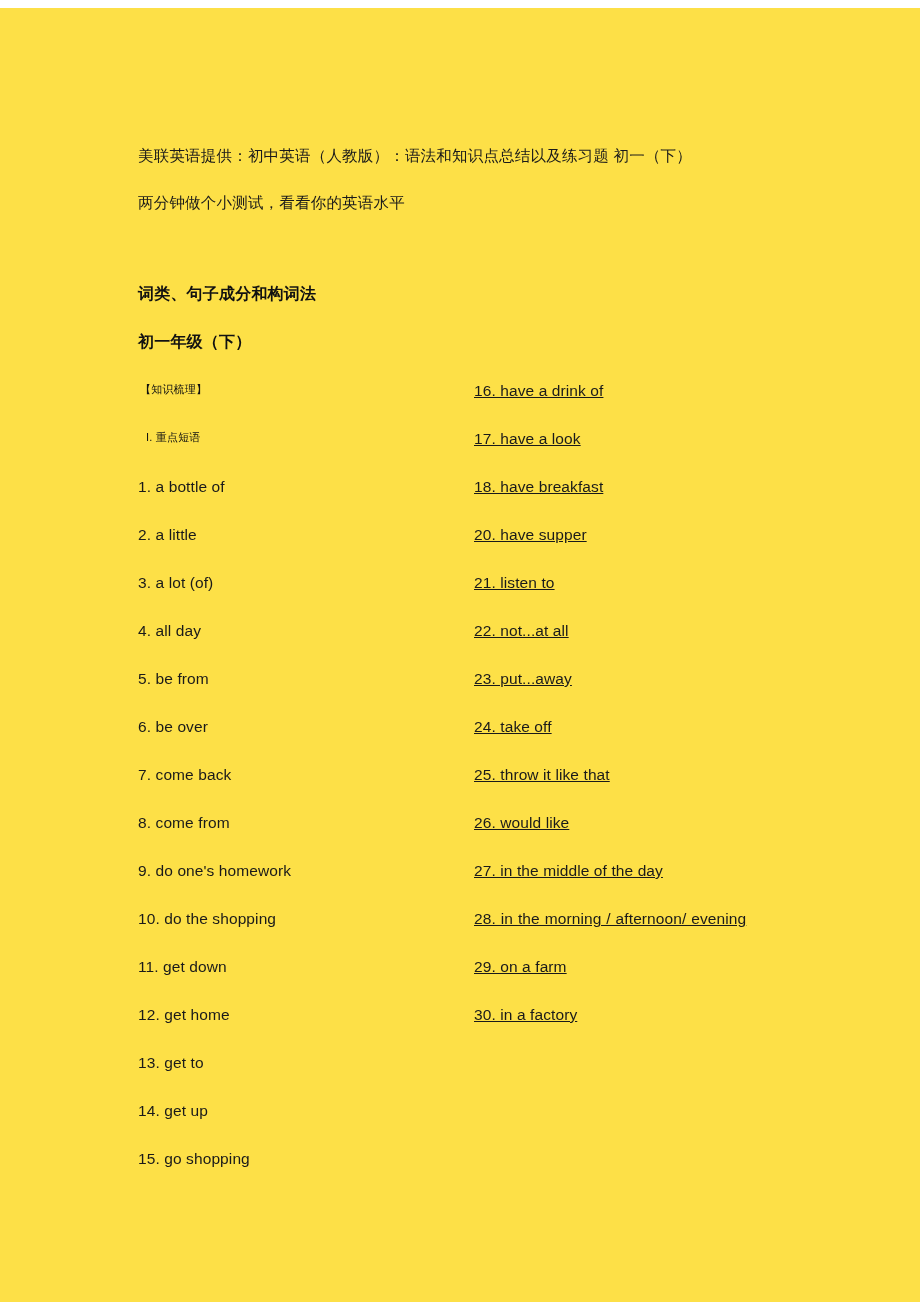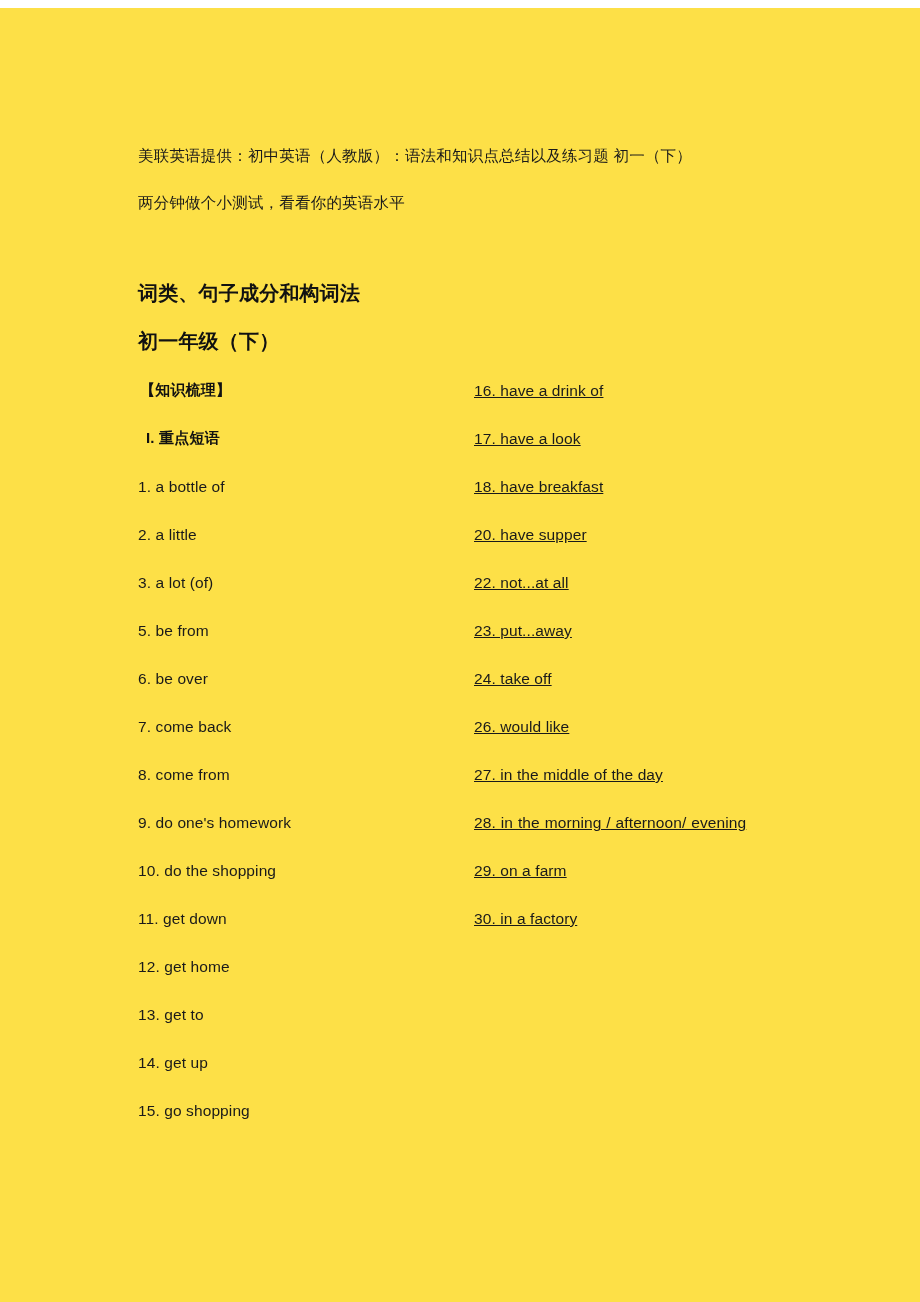"词类、句子成分和构词法" .section-title { font-size: 20px -> 16px }
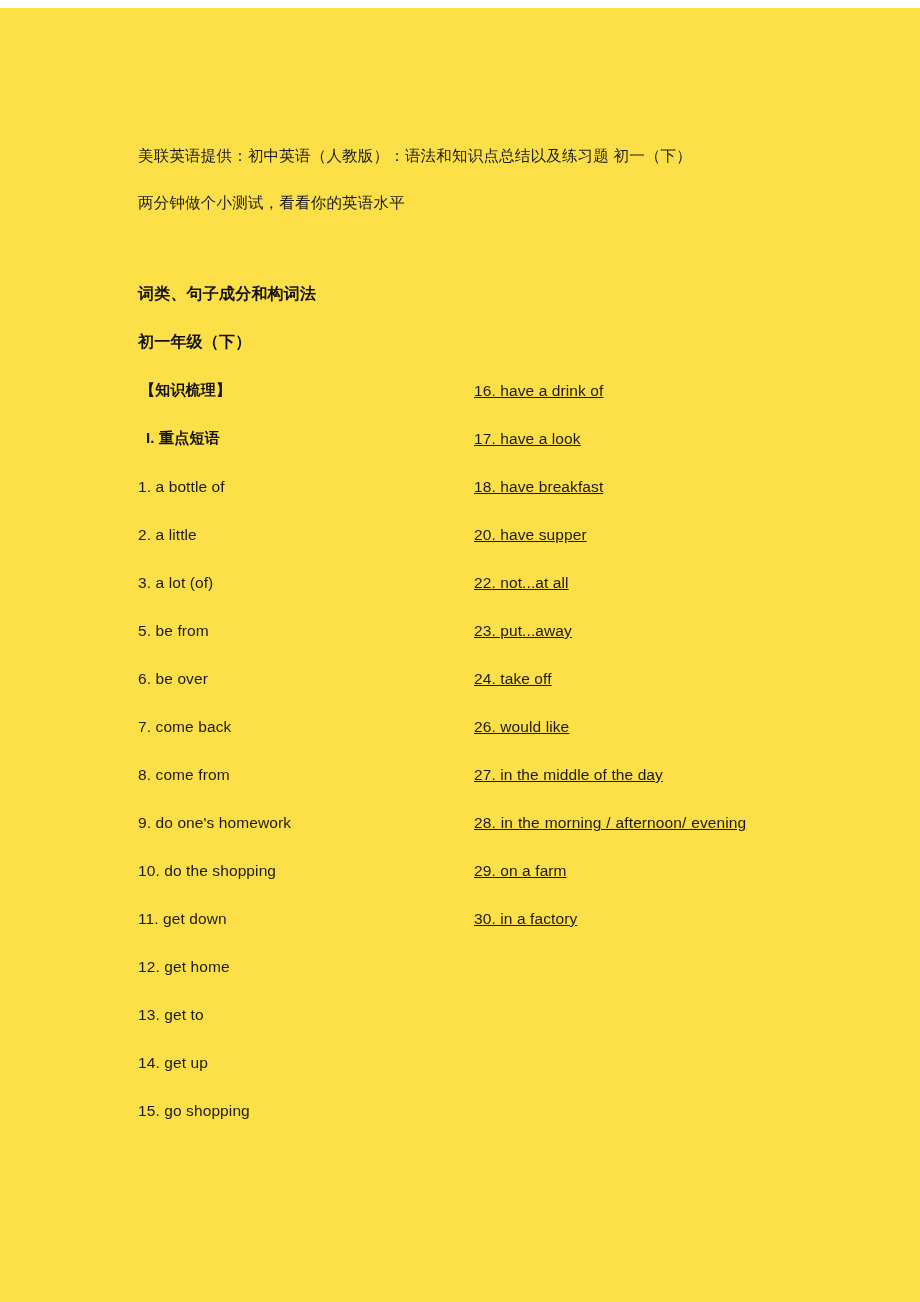"【知识梳理】" .sub-title { font-size: 15px -> 11px; font-weight: bold -> normal }
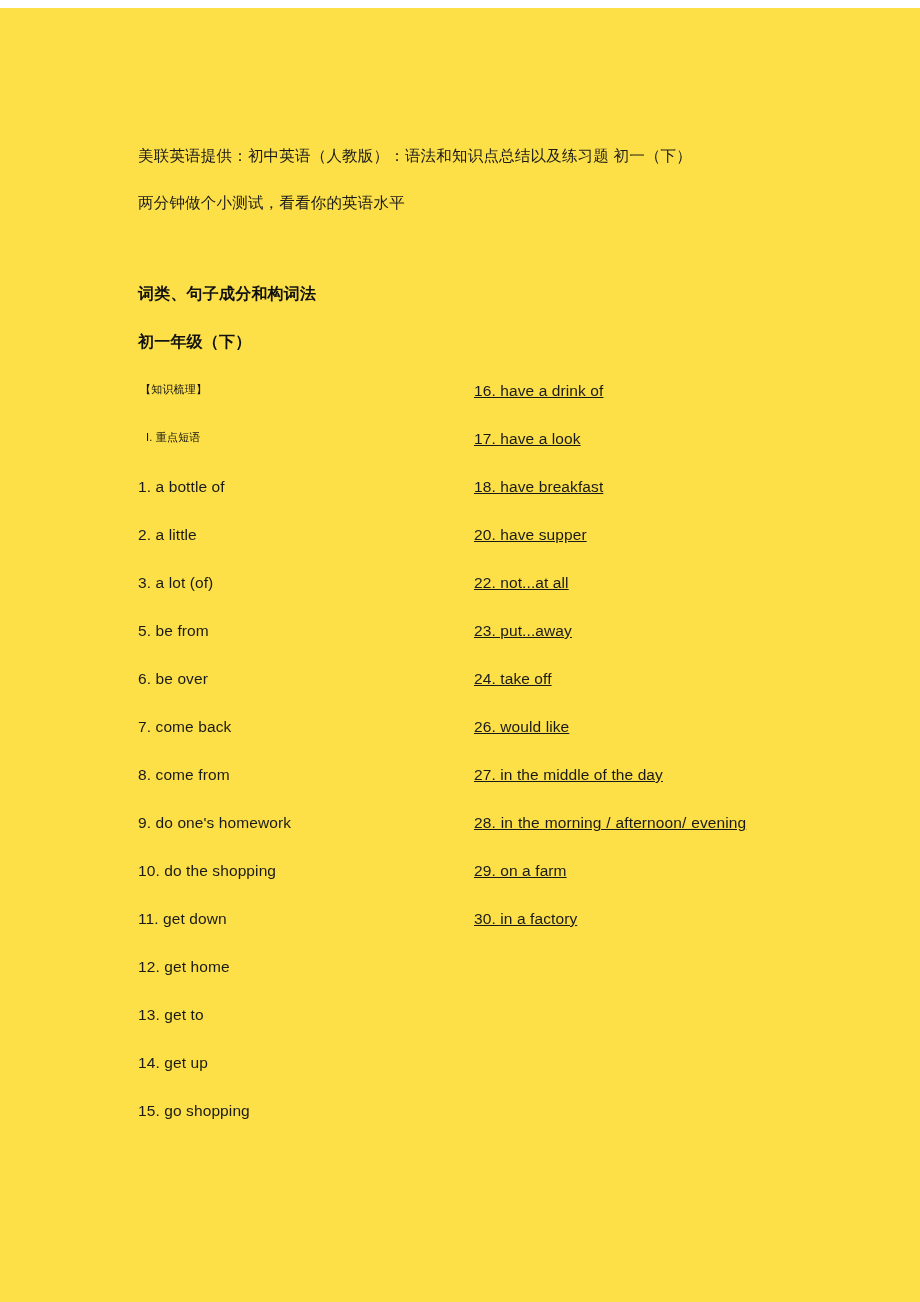"21. listen to" div.phrase { html: none -> <div>21. listen to</div> }
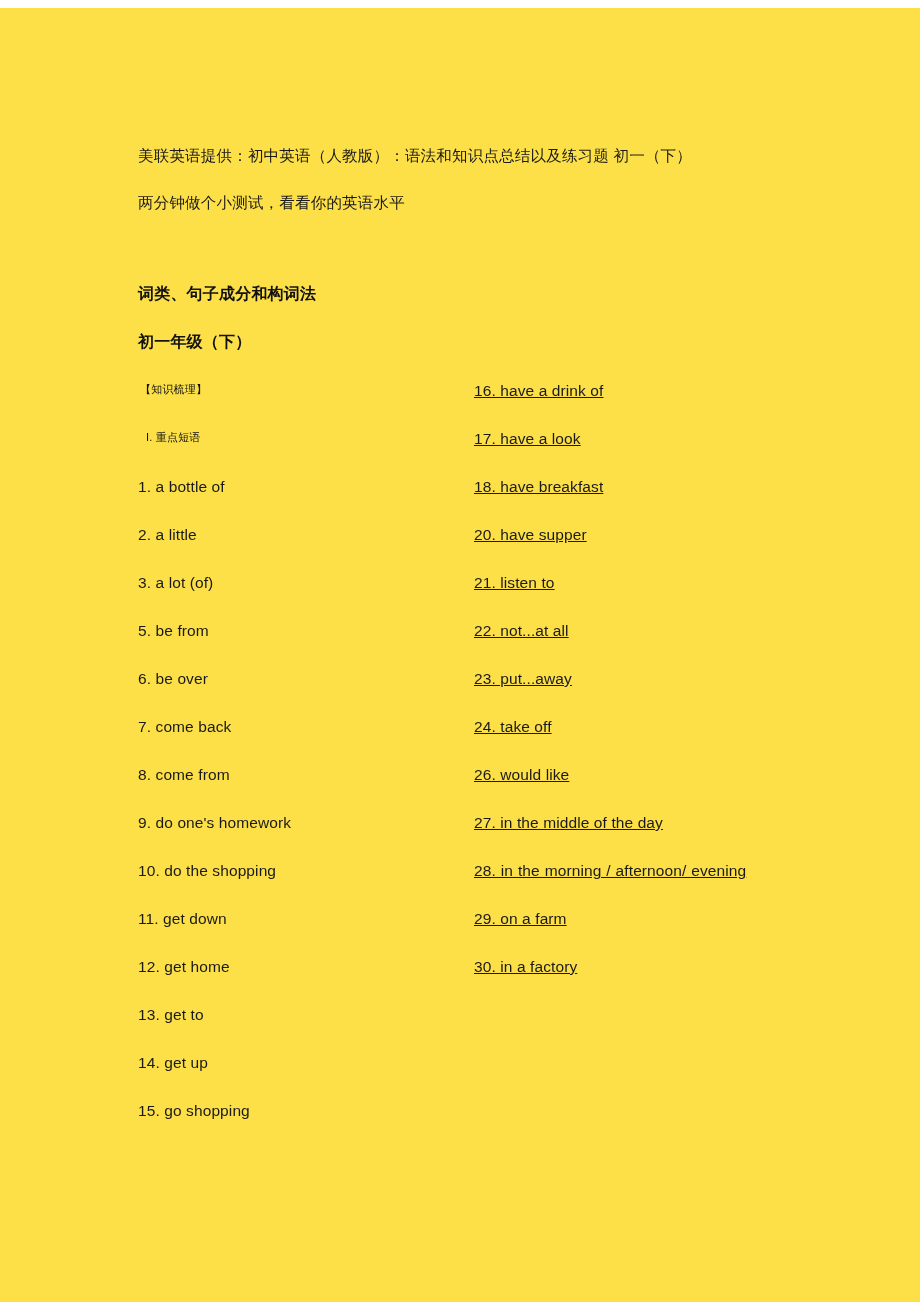"4. all day" div.phrase { html: none -> <div>4. all day</div> }
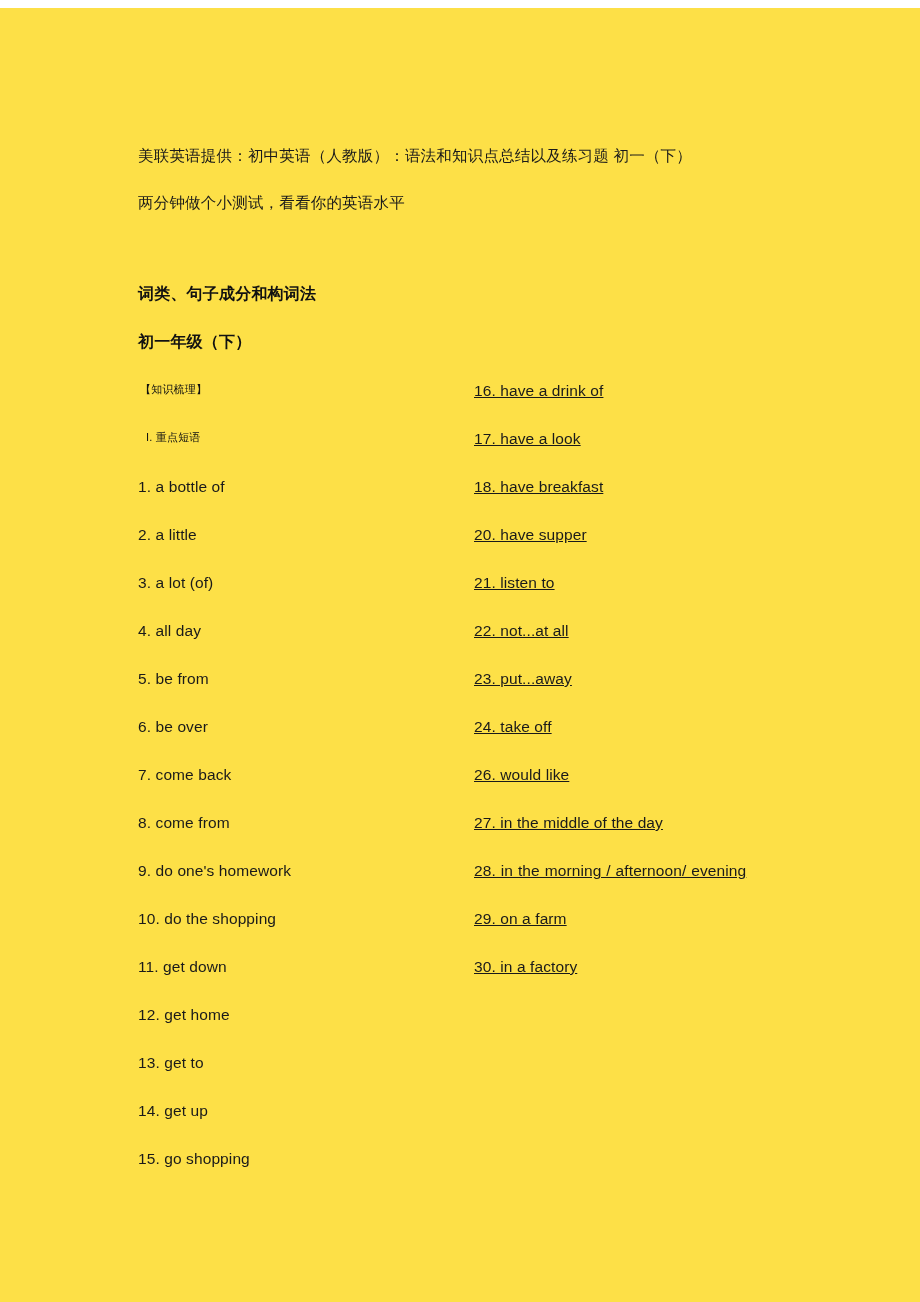"25. throw it like that" div.phrase { html: none -> <div>25. throw it like that</div> }
